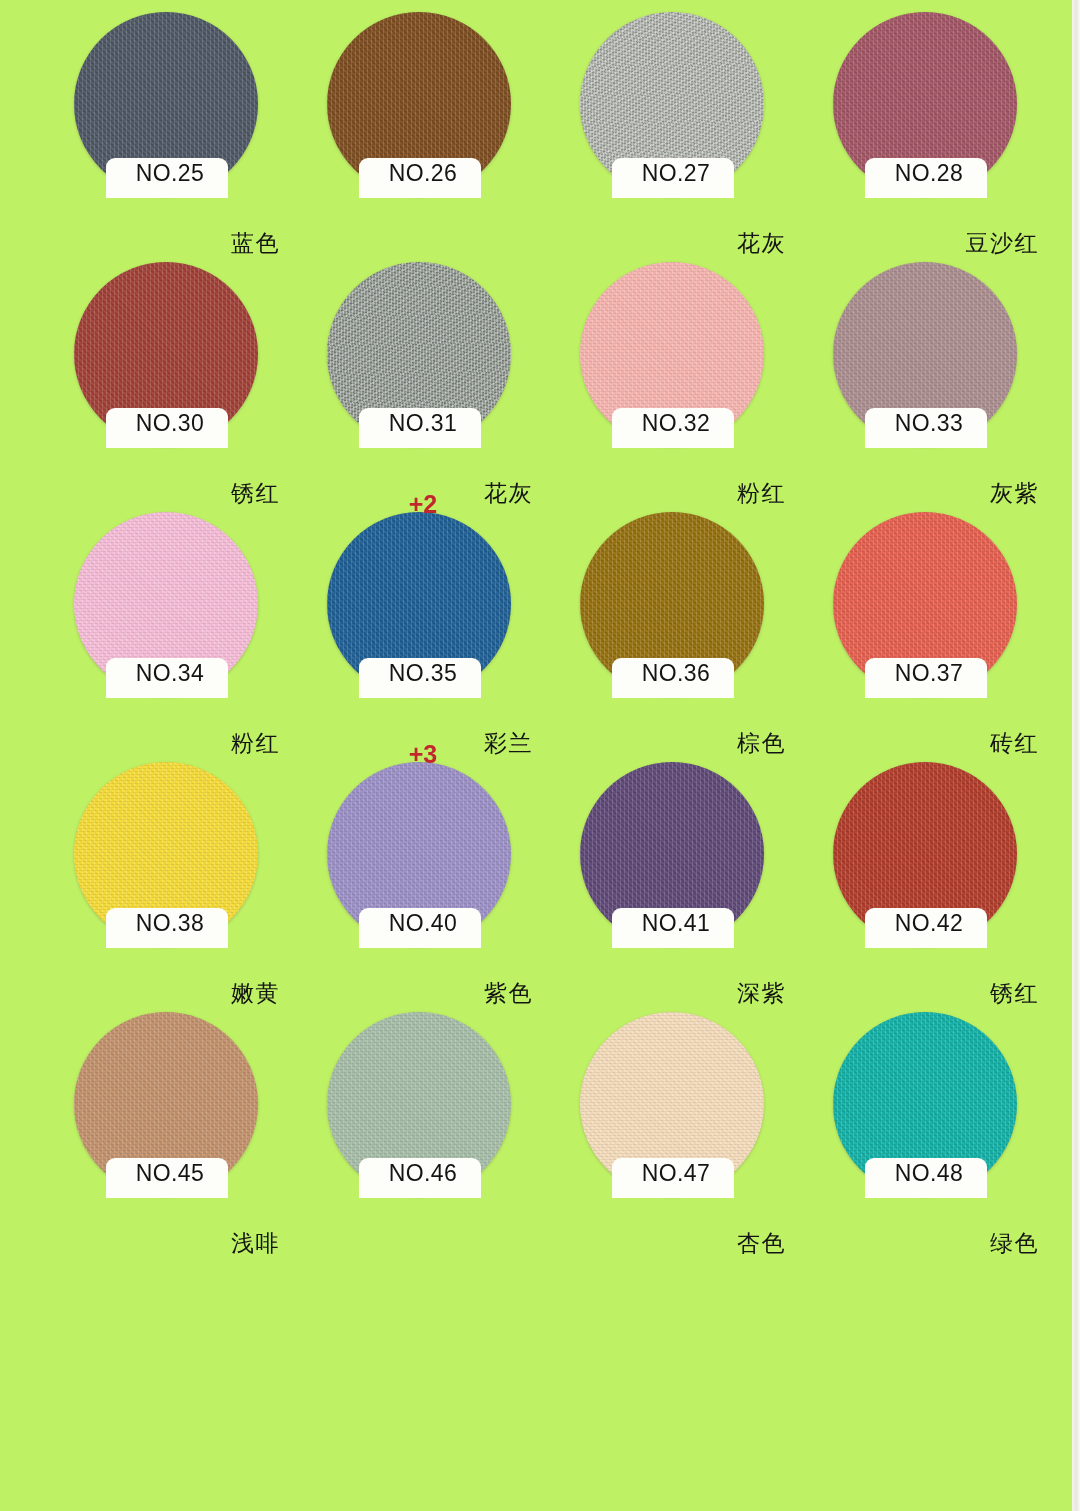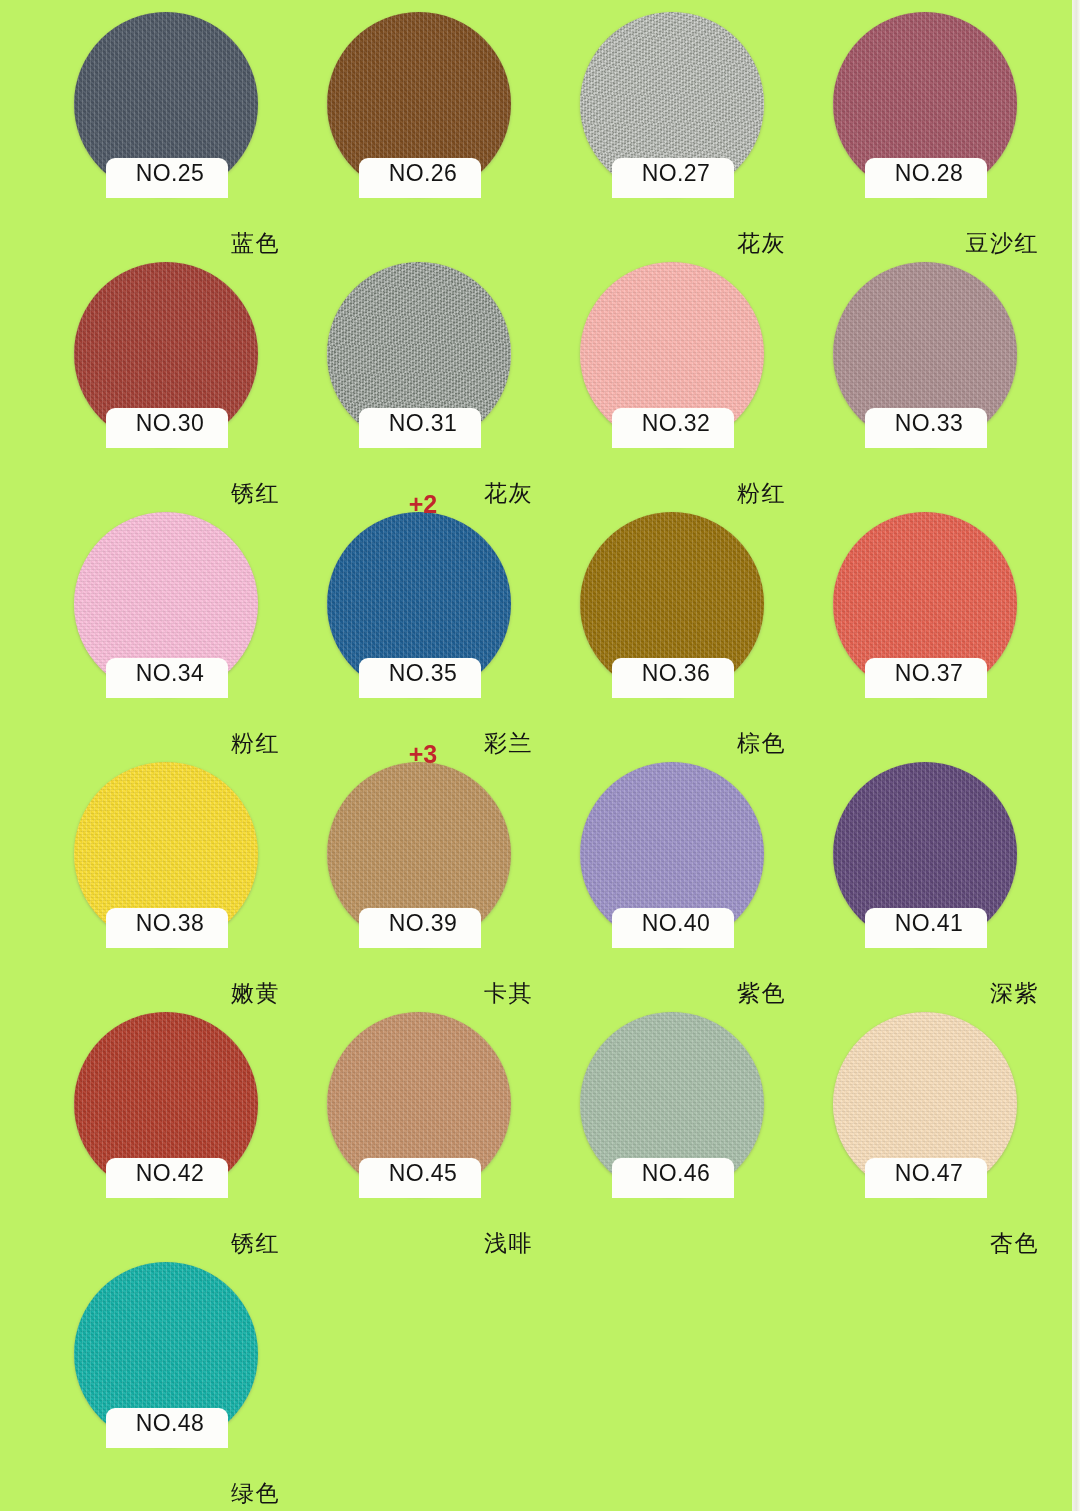"灰紫" div.cname { html: none -> <div>灰紫</div> }
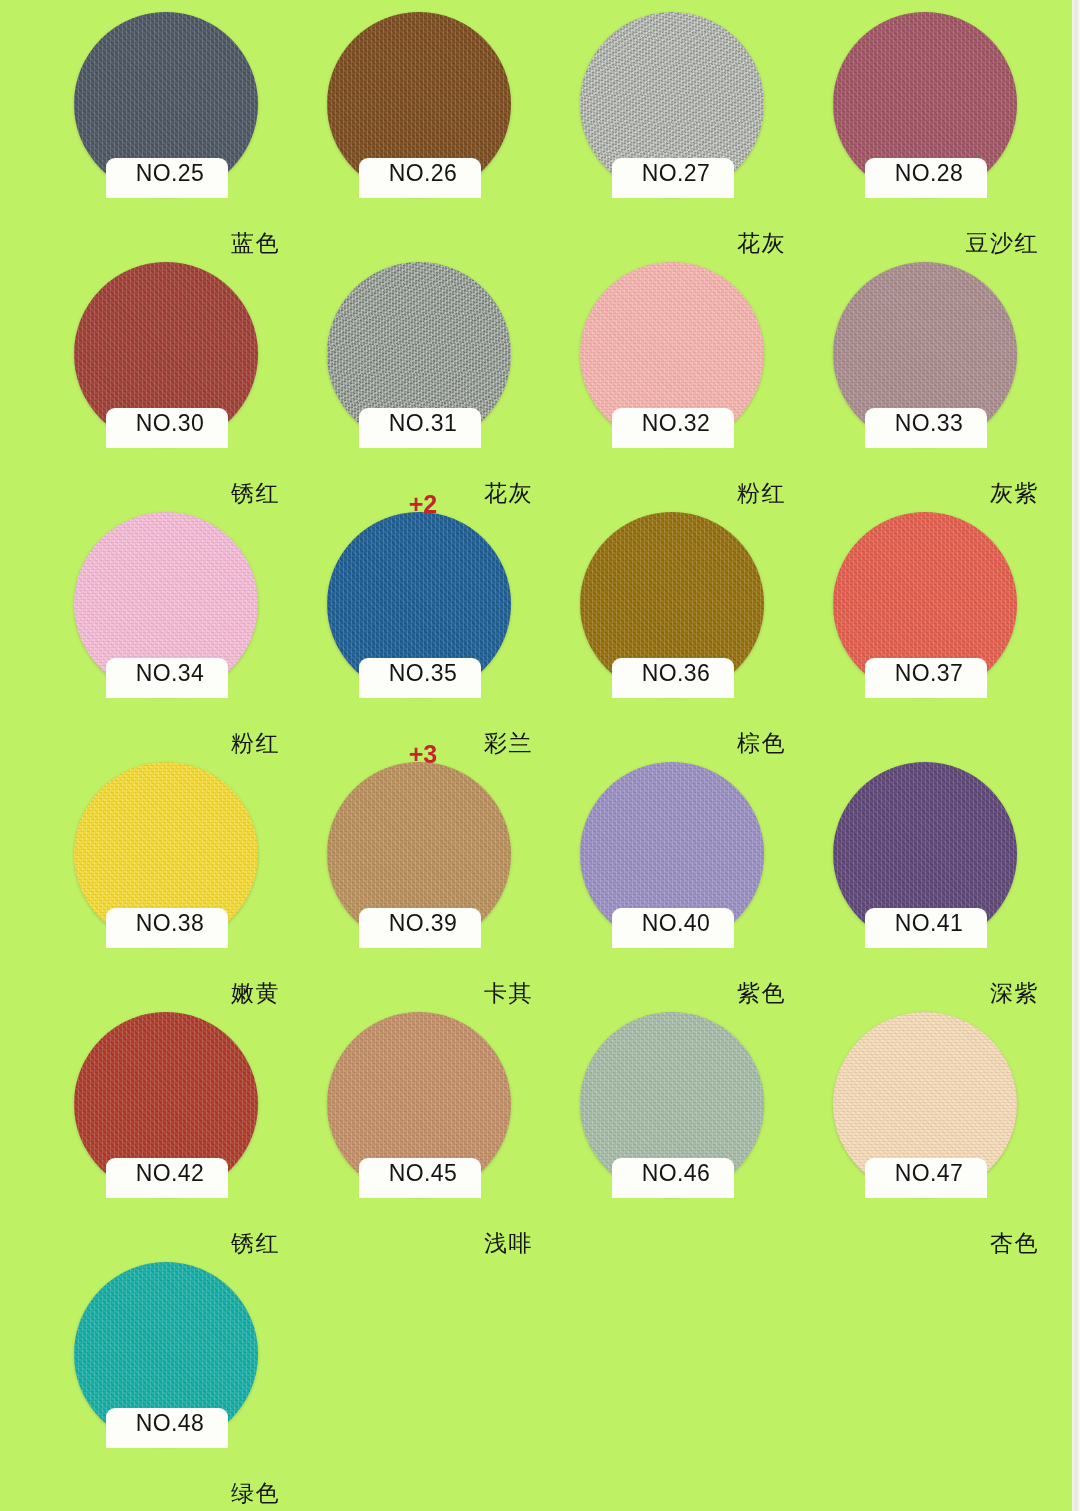"砖红" div.cname { html: none -> <div>砖红</div> }
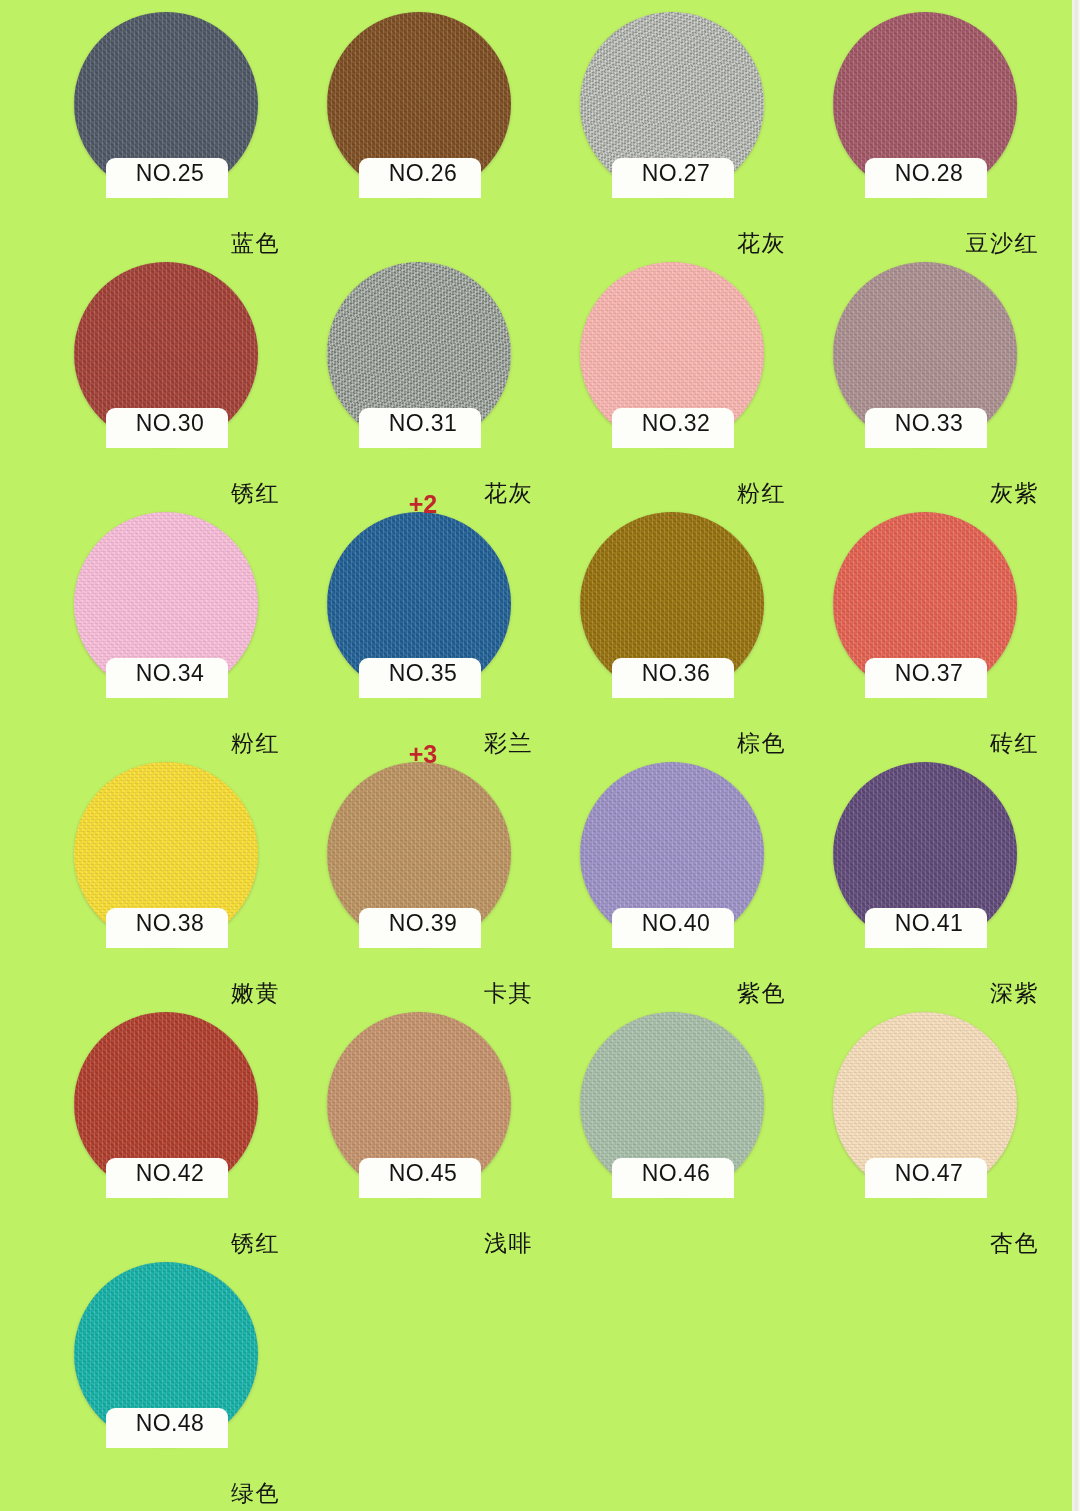"NO.39" div.swatch { html: <div> <div> <div></div> <div></div> </div> <div>NO.39</div> <div>卡其</div> </div> -> none }
